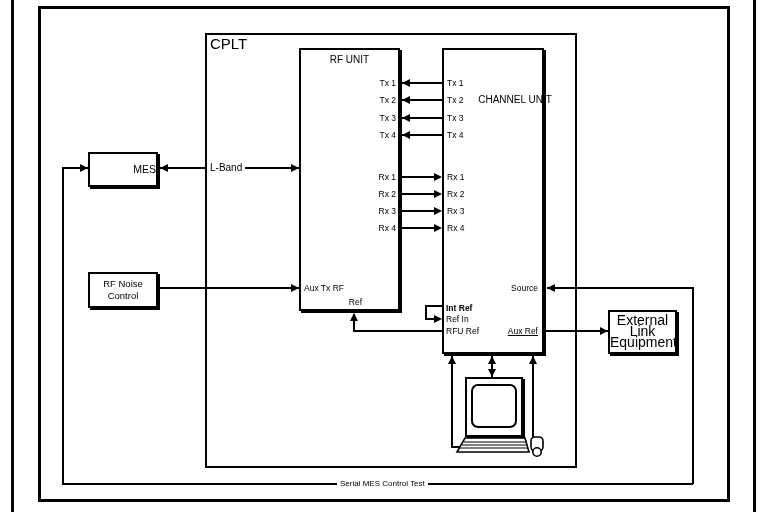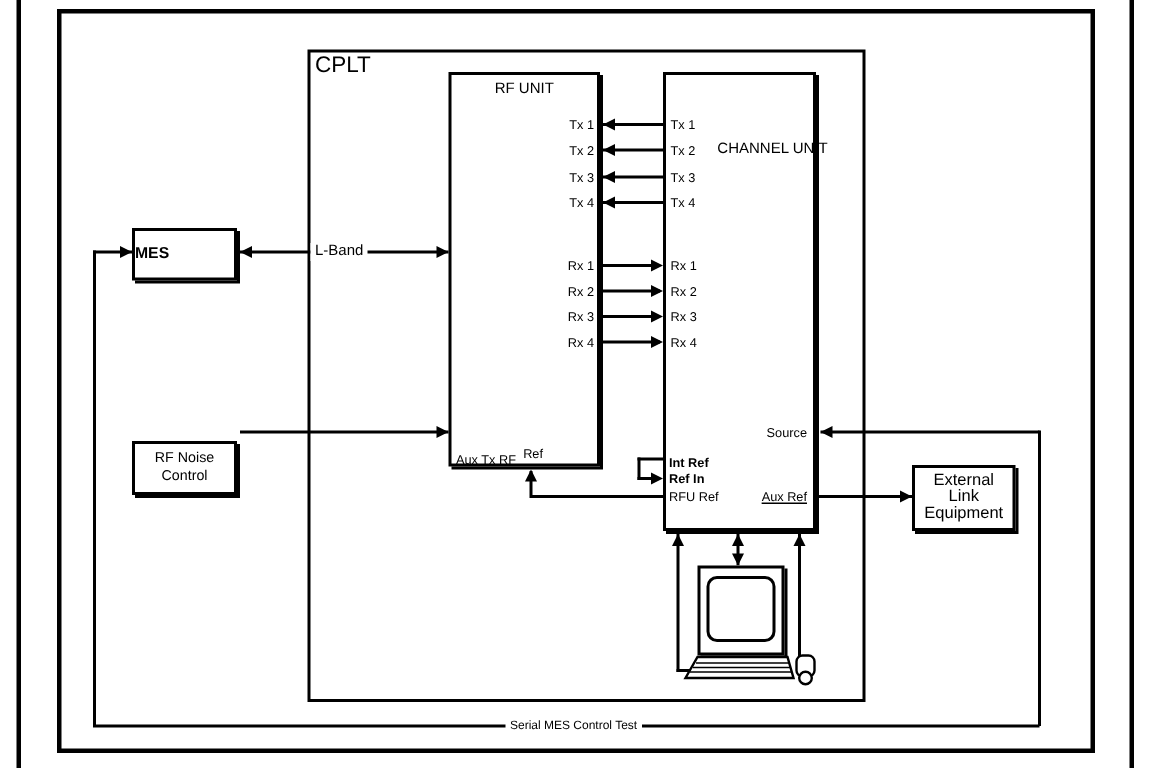"MES" div { font-weight: bold -> none; text-align: left -> right }
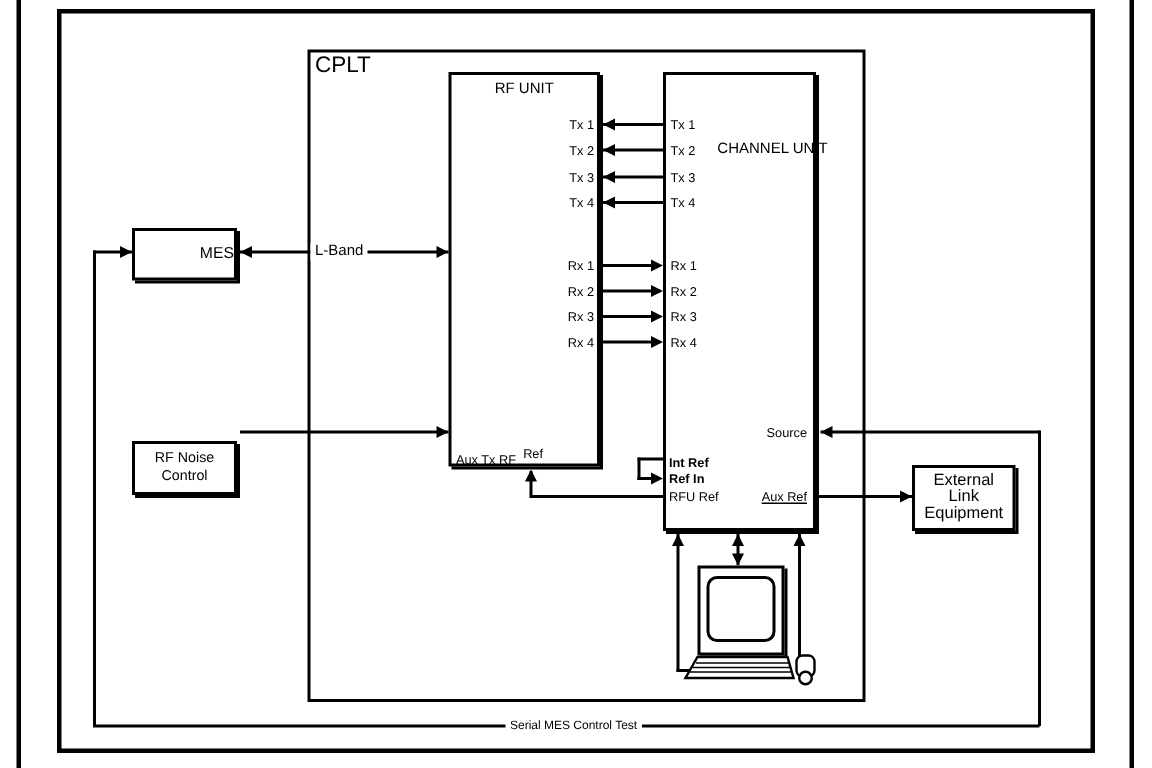"RF Noise" div.box { margin-top: 22px -> none }
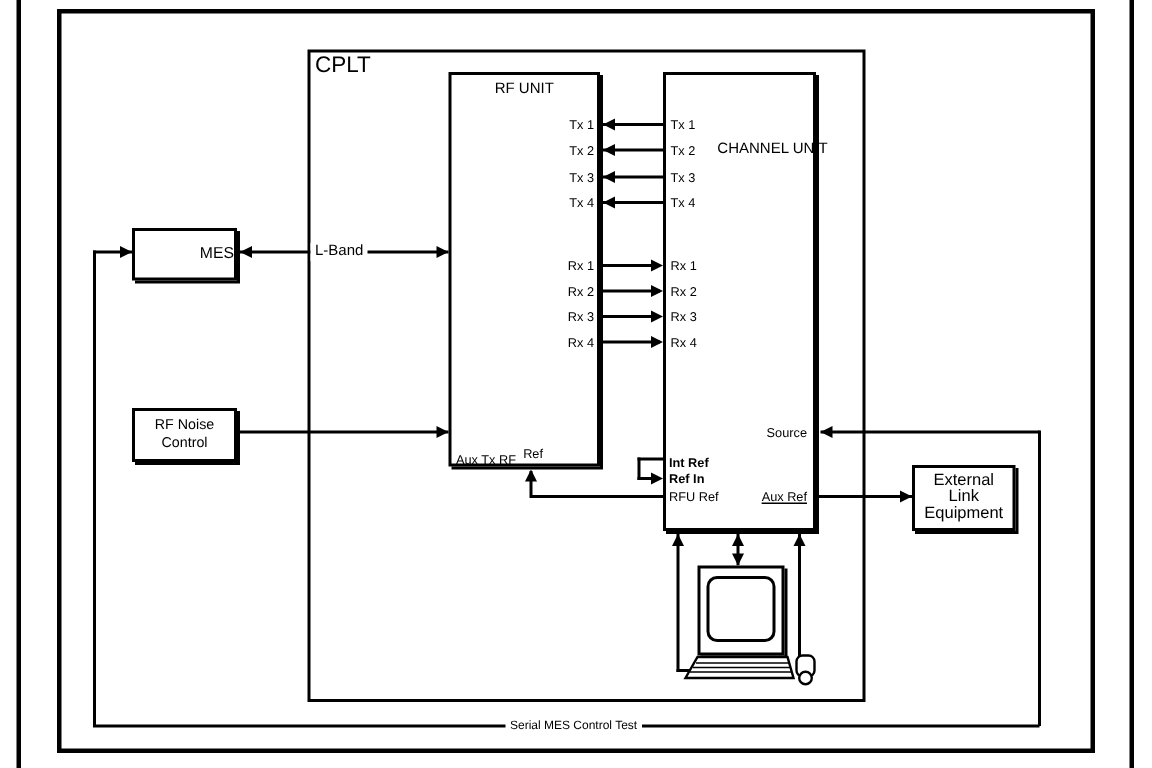"Aux Tx RF" div.lbl { top: 301px -> 283px }
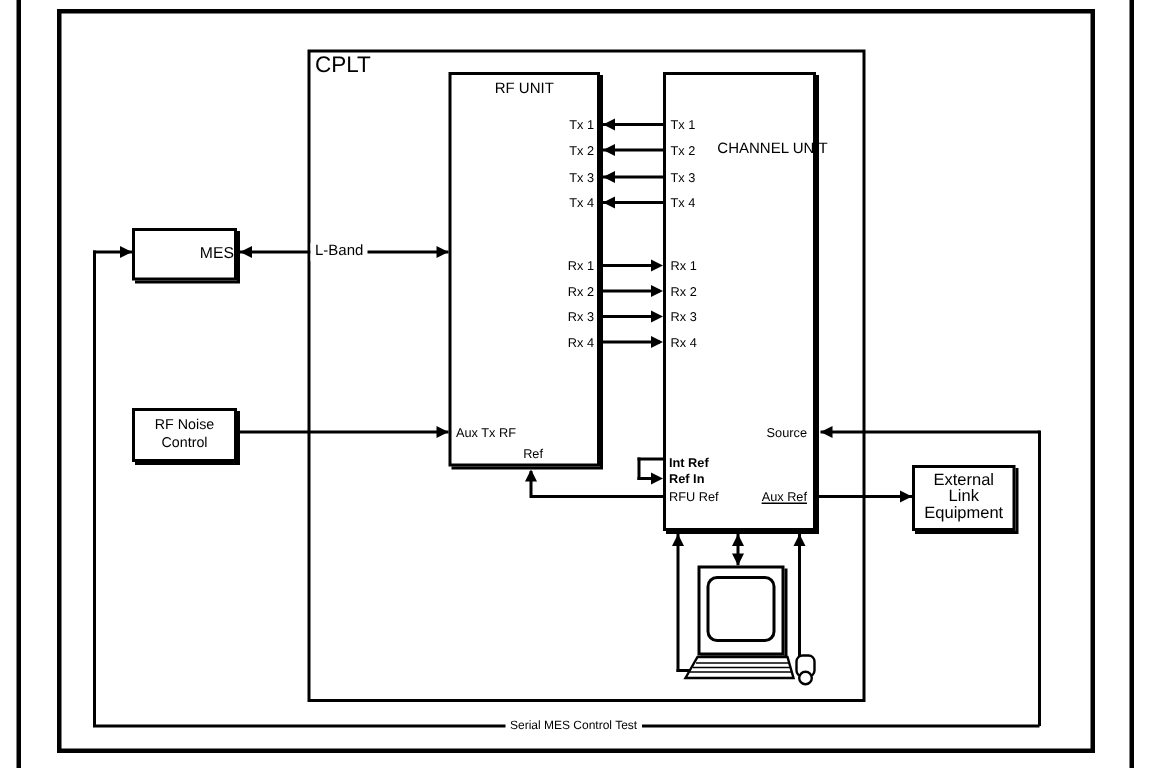"Ref In" div.lbl { font-weight: bold -> none }
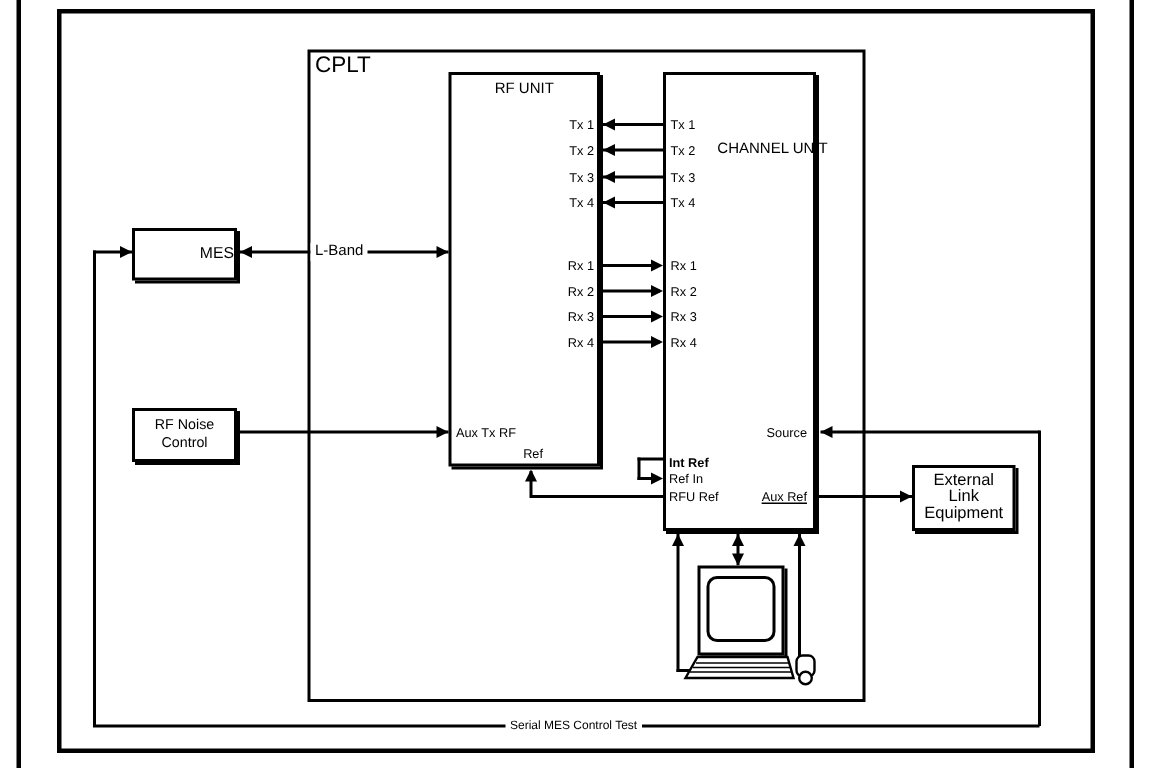"External" div { font-size: 11px -> 14px }
